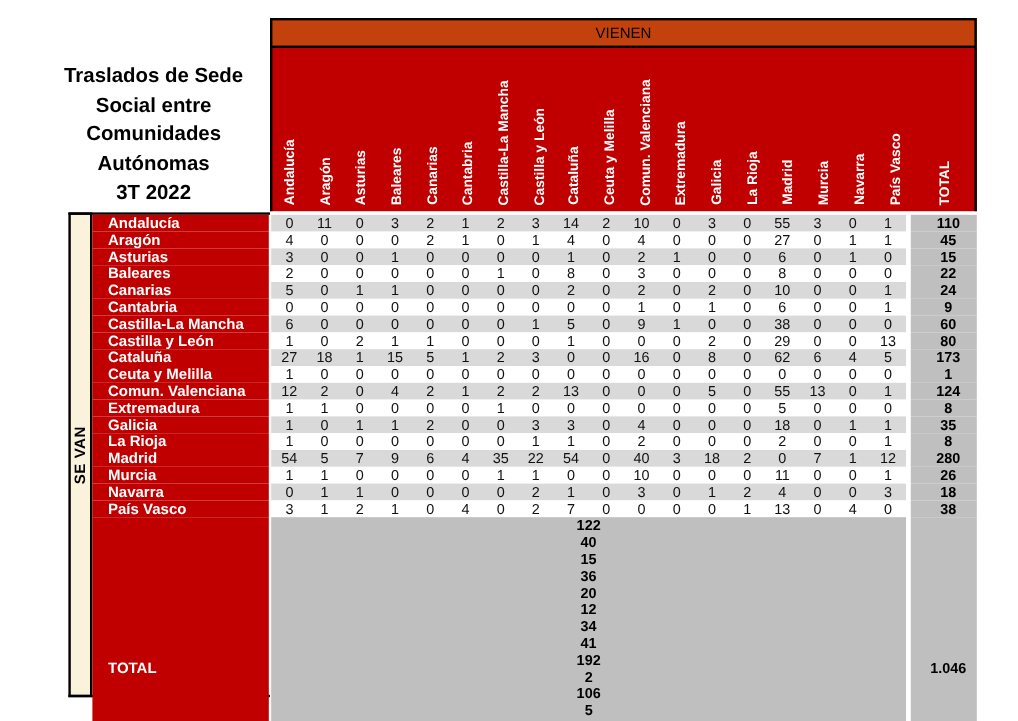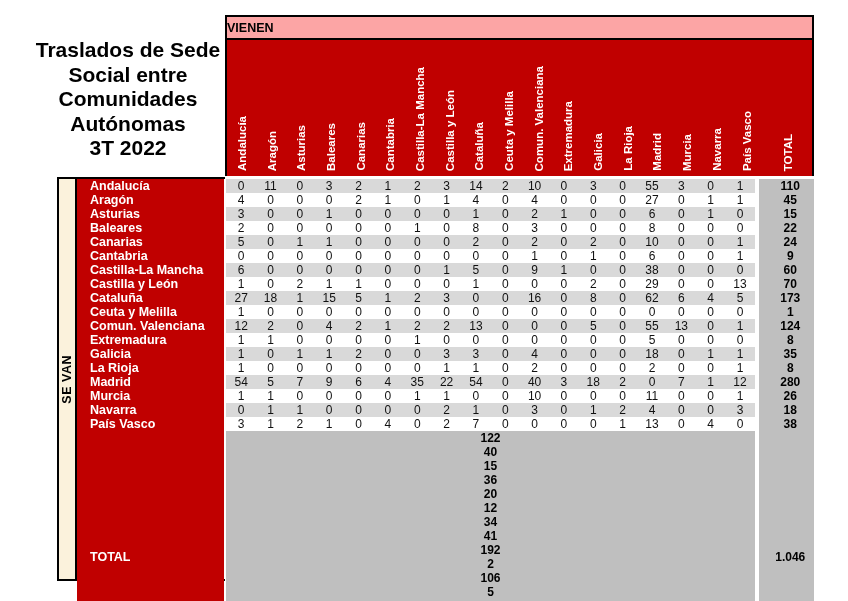"VIENEN" .vienen-band { background: #fca5a5 -> #c2410c; font-weight: bold -> normal; justify-content: flex-start -> center }
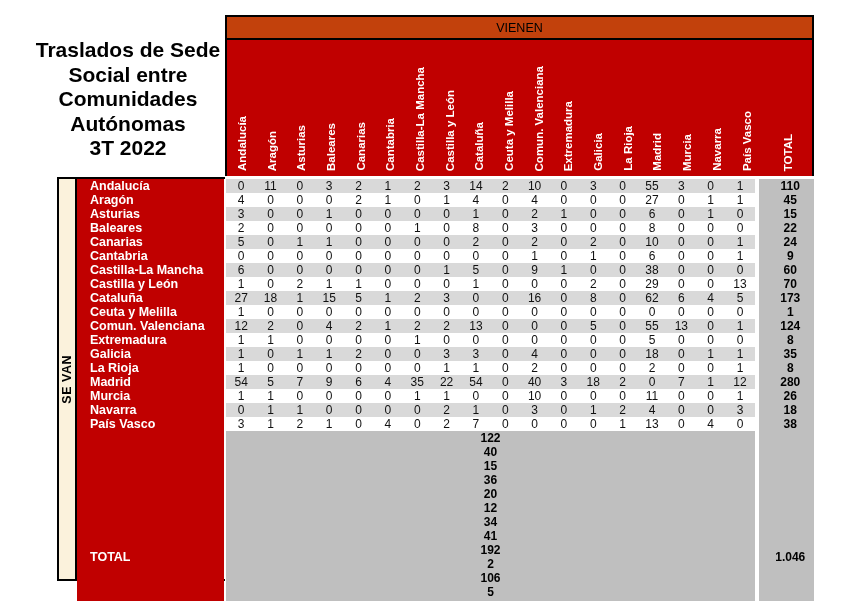"Traslados de Sede" .title-block { font-size: 21px -> 17px; top: 38px -> 51px }
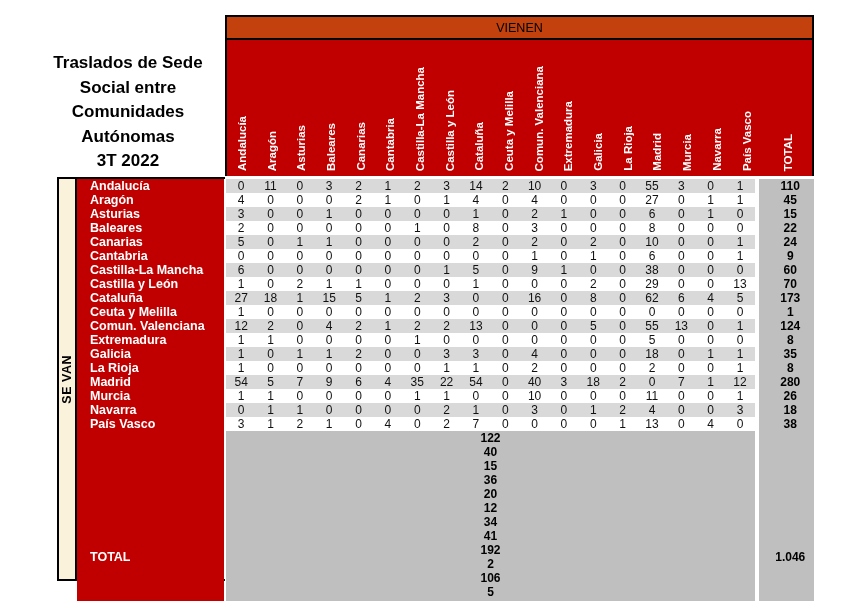"70" div.total-cell { text: 70 -> 80 }
